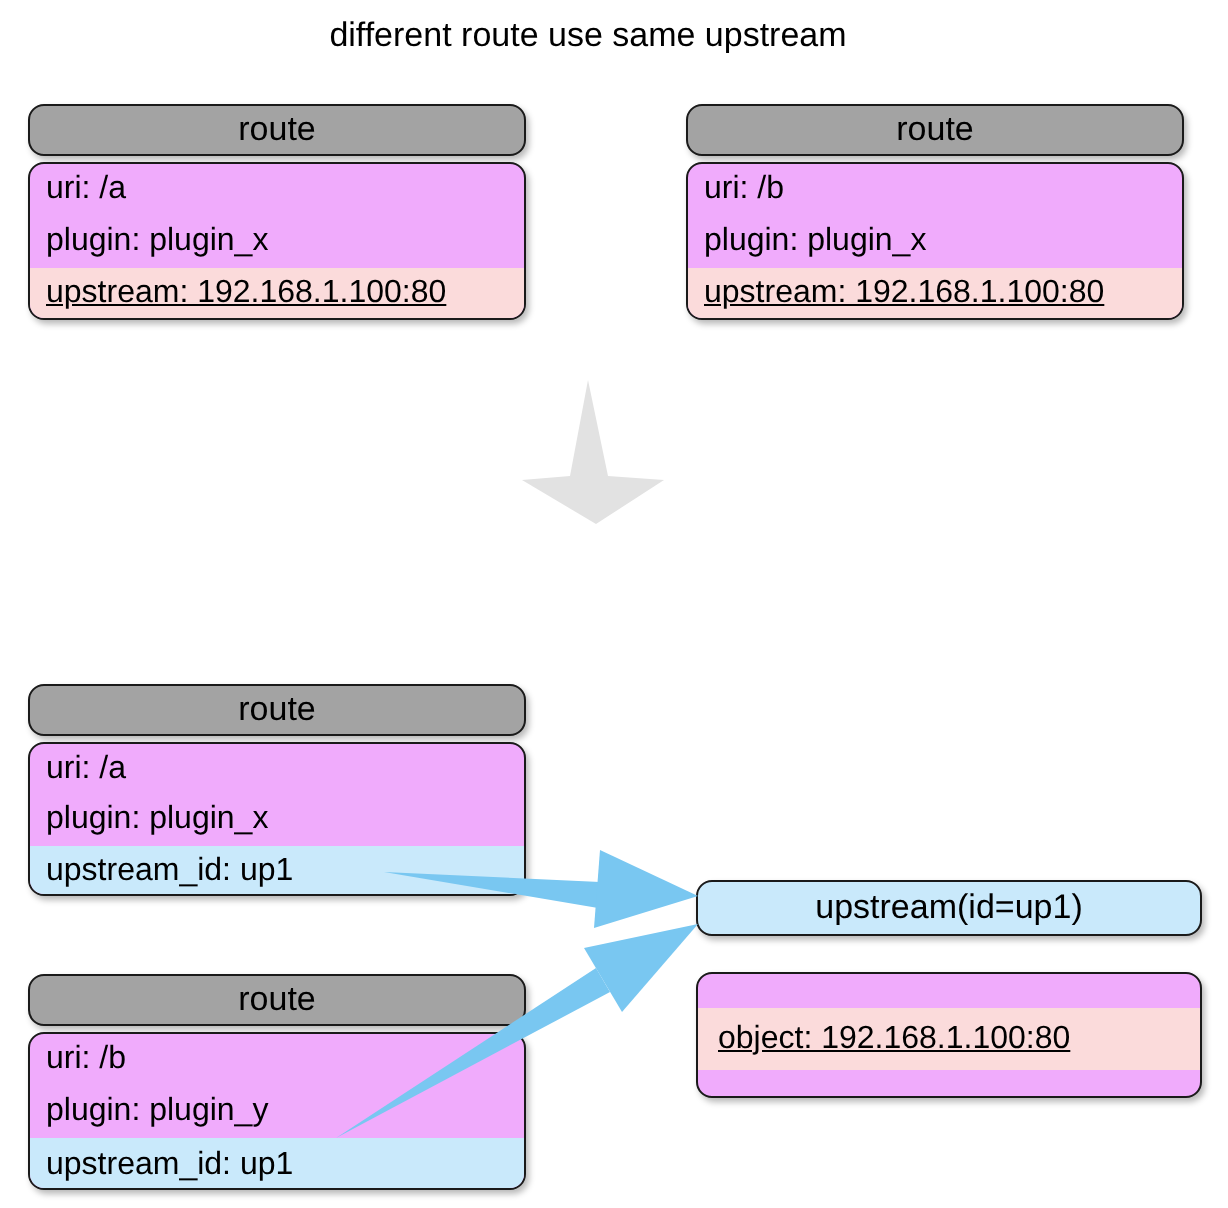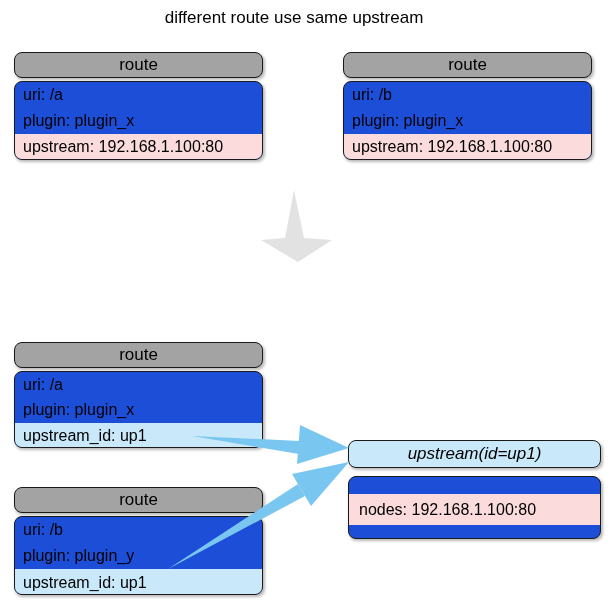"uri: /a" .node-body { background: #1d4ed8 -> #f0abfc }
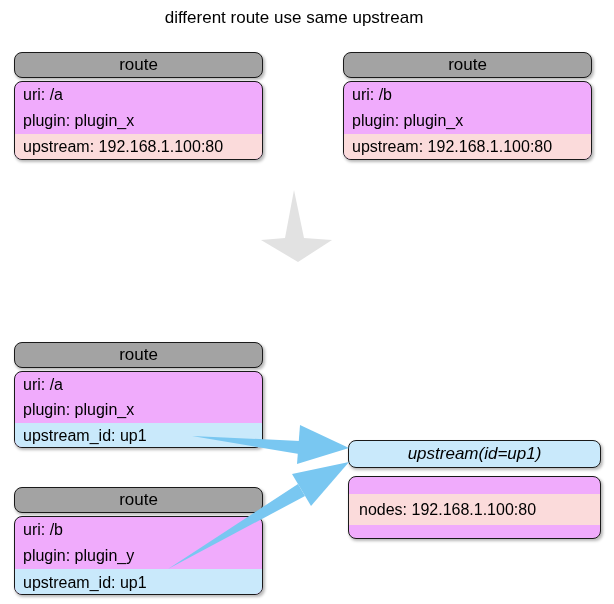"upstream: 192.168.1.100:80" .row.pink { text-decoration: none -> underline }
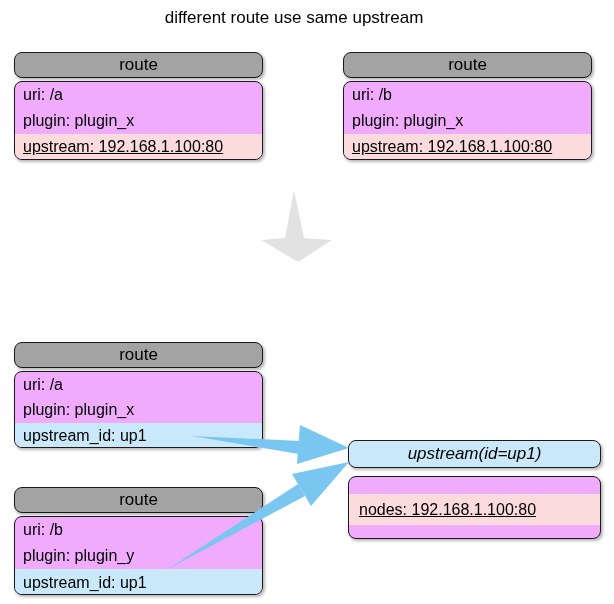"upstream(id=up1)" .node-header.blue { font-style: italic -> none; margin-bottom: 8px -> 18px }
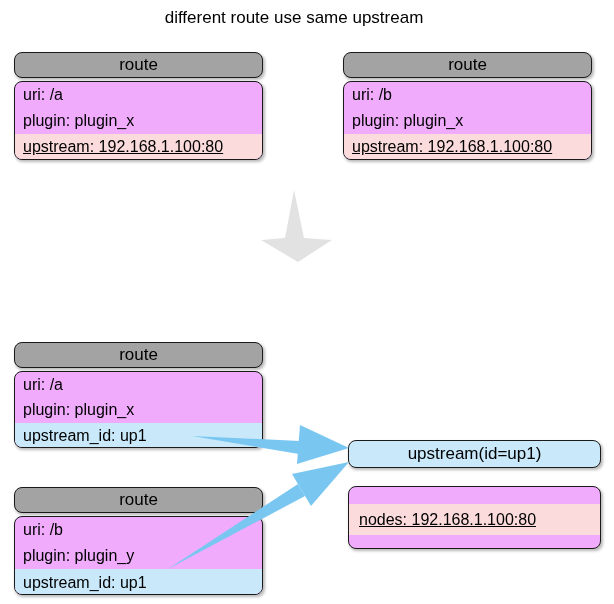"nodes: 192.168.1.100:80" div.row { text: nodes -> object }
